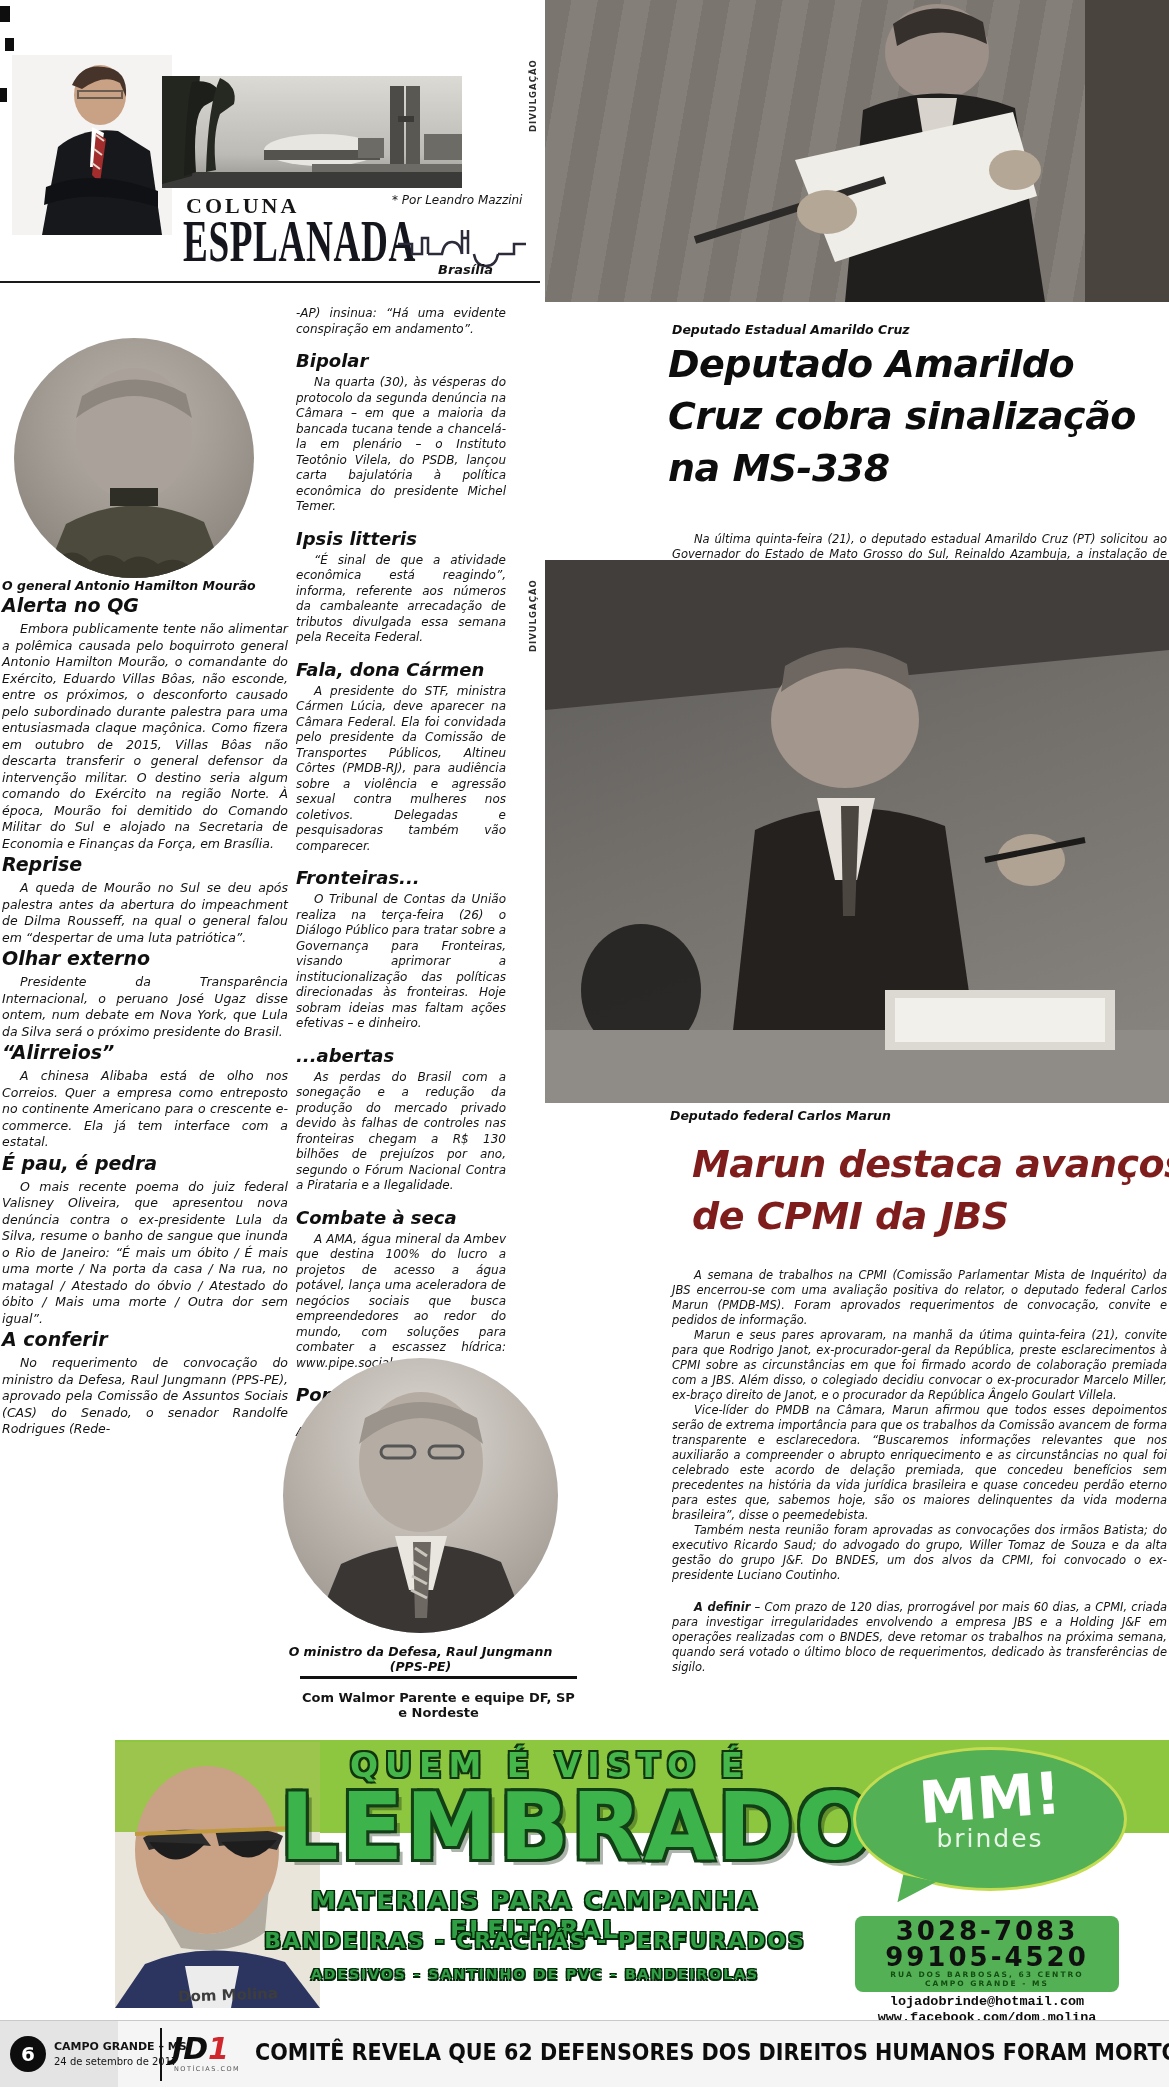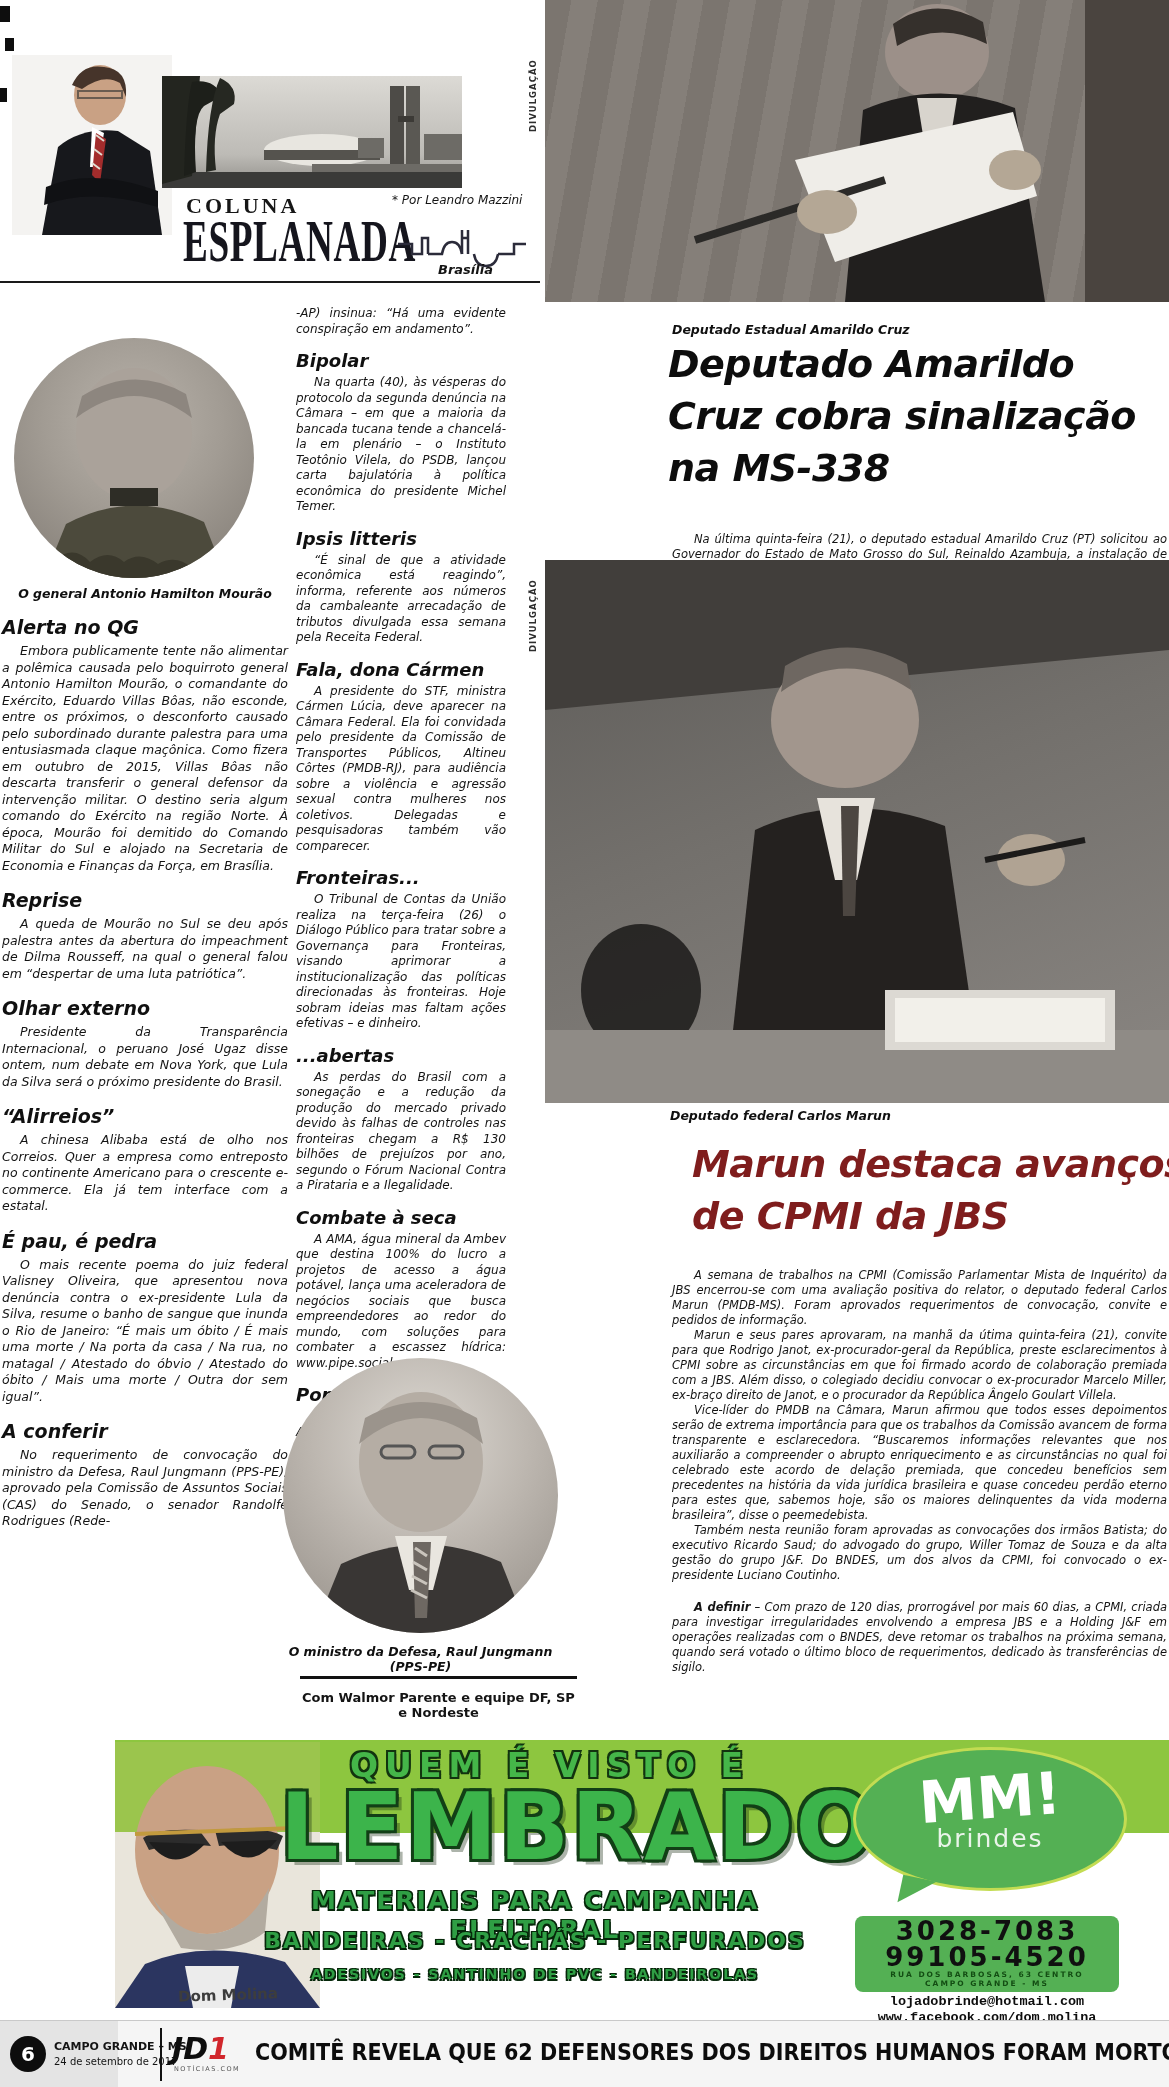"Na quarta (40), às vésperas" p { text: 40 -> 30 }
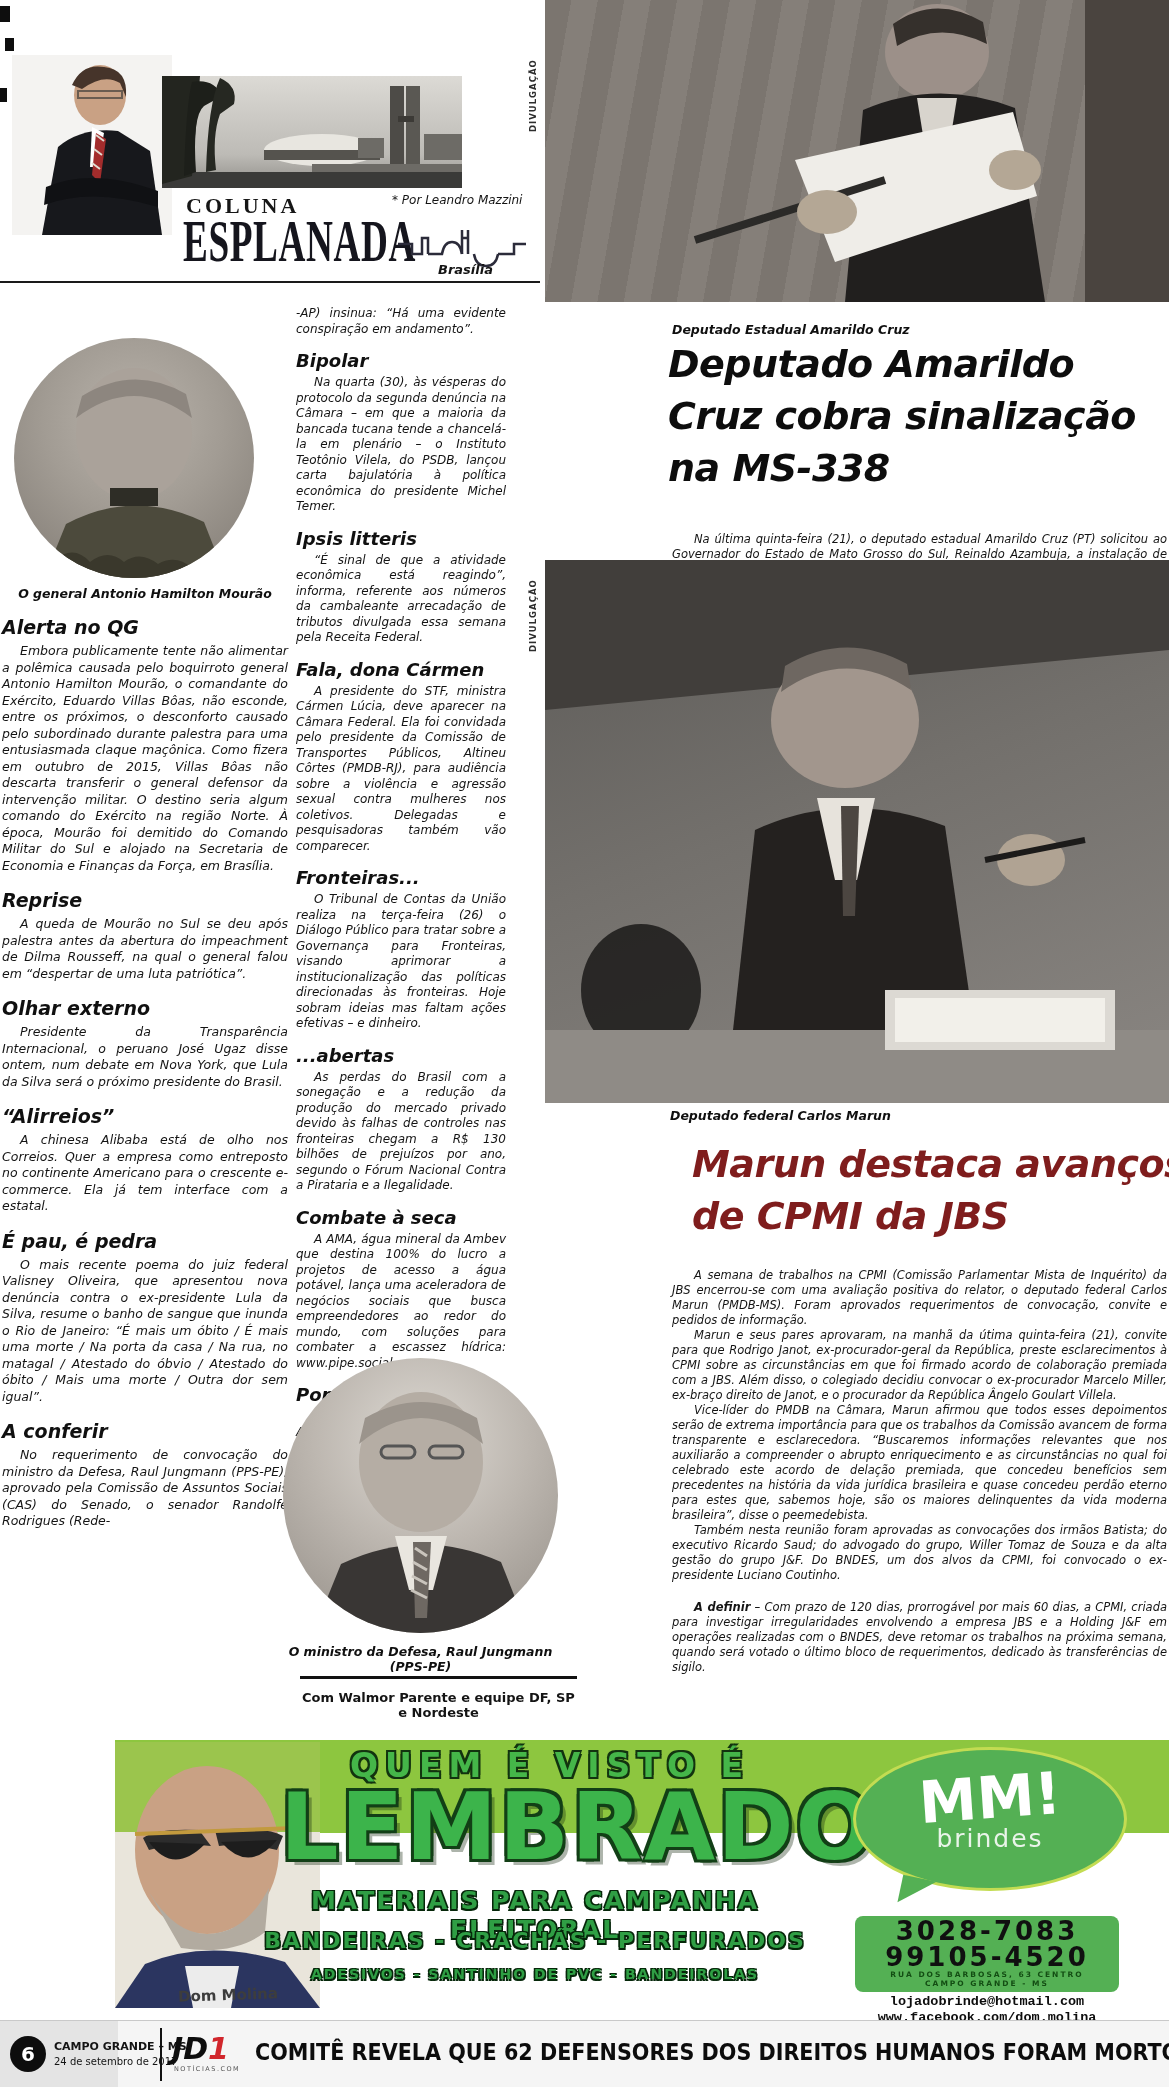"O general Antonio Hamilton Mourão" div.caption { margin-top: 8px -> none; text-align: center -> none }
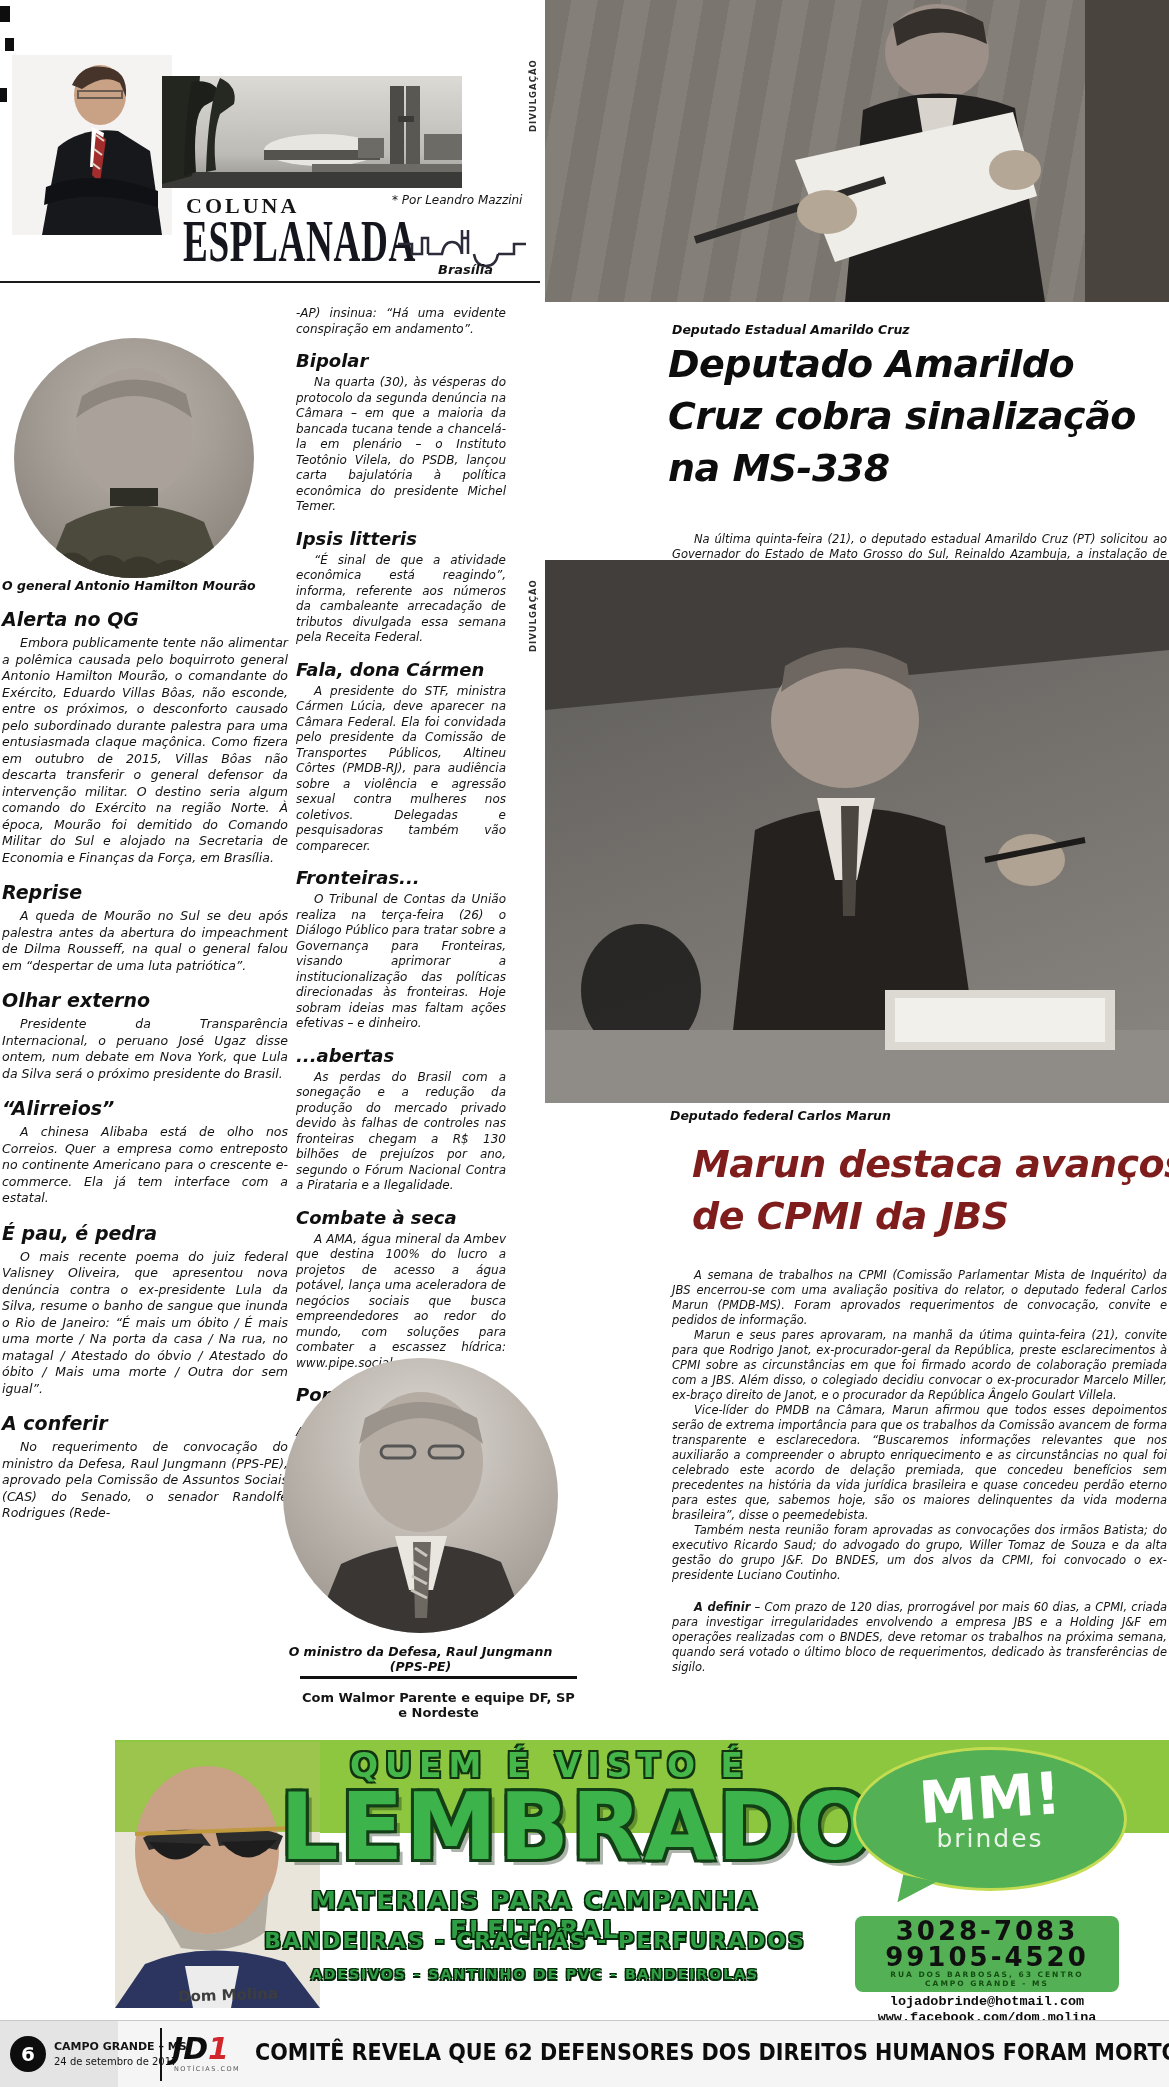"Alerta no QG" .sec h3 { margin: 16px 0 5px -> 2px 0 5px }
